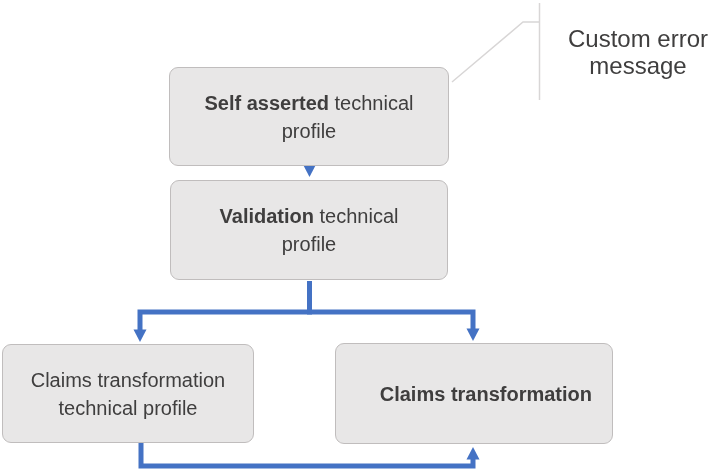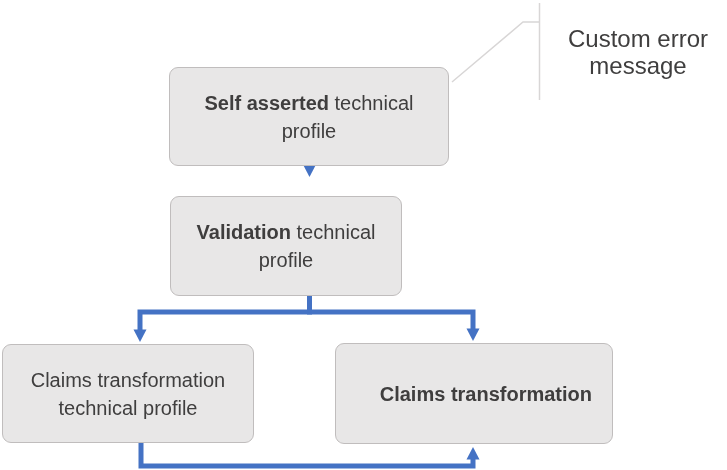"Validation technical profile" #node-validation { margin-top: 16px -> none; width: 232px -> 278px }
